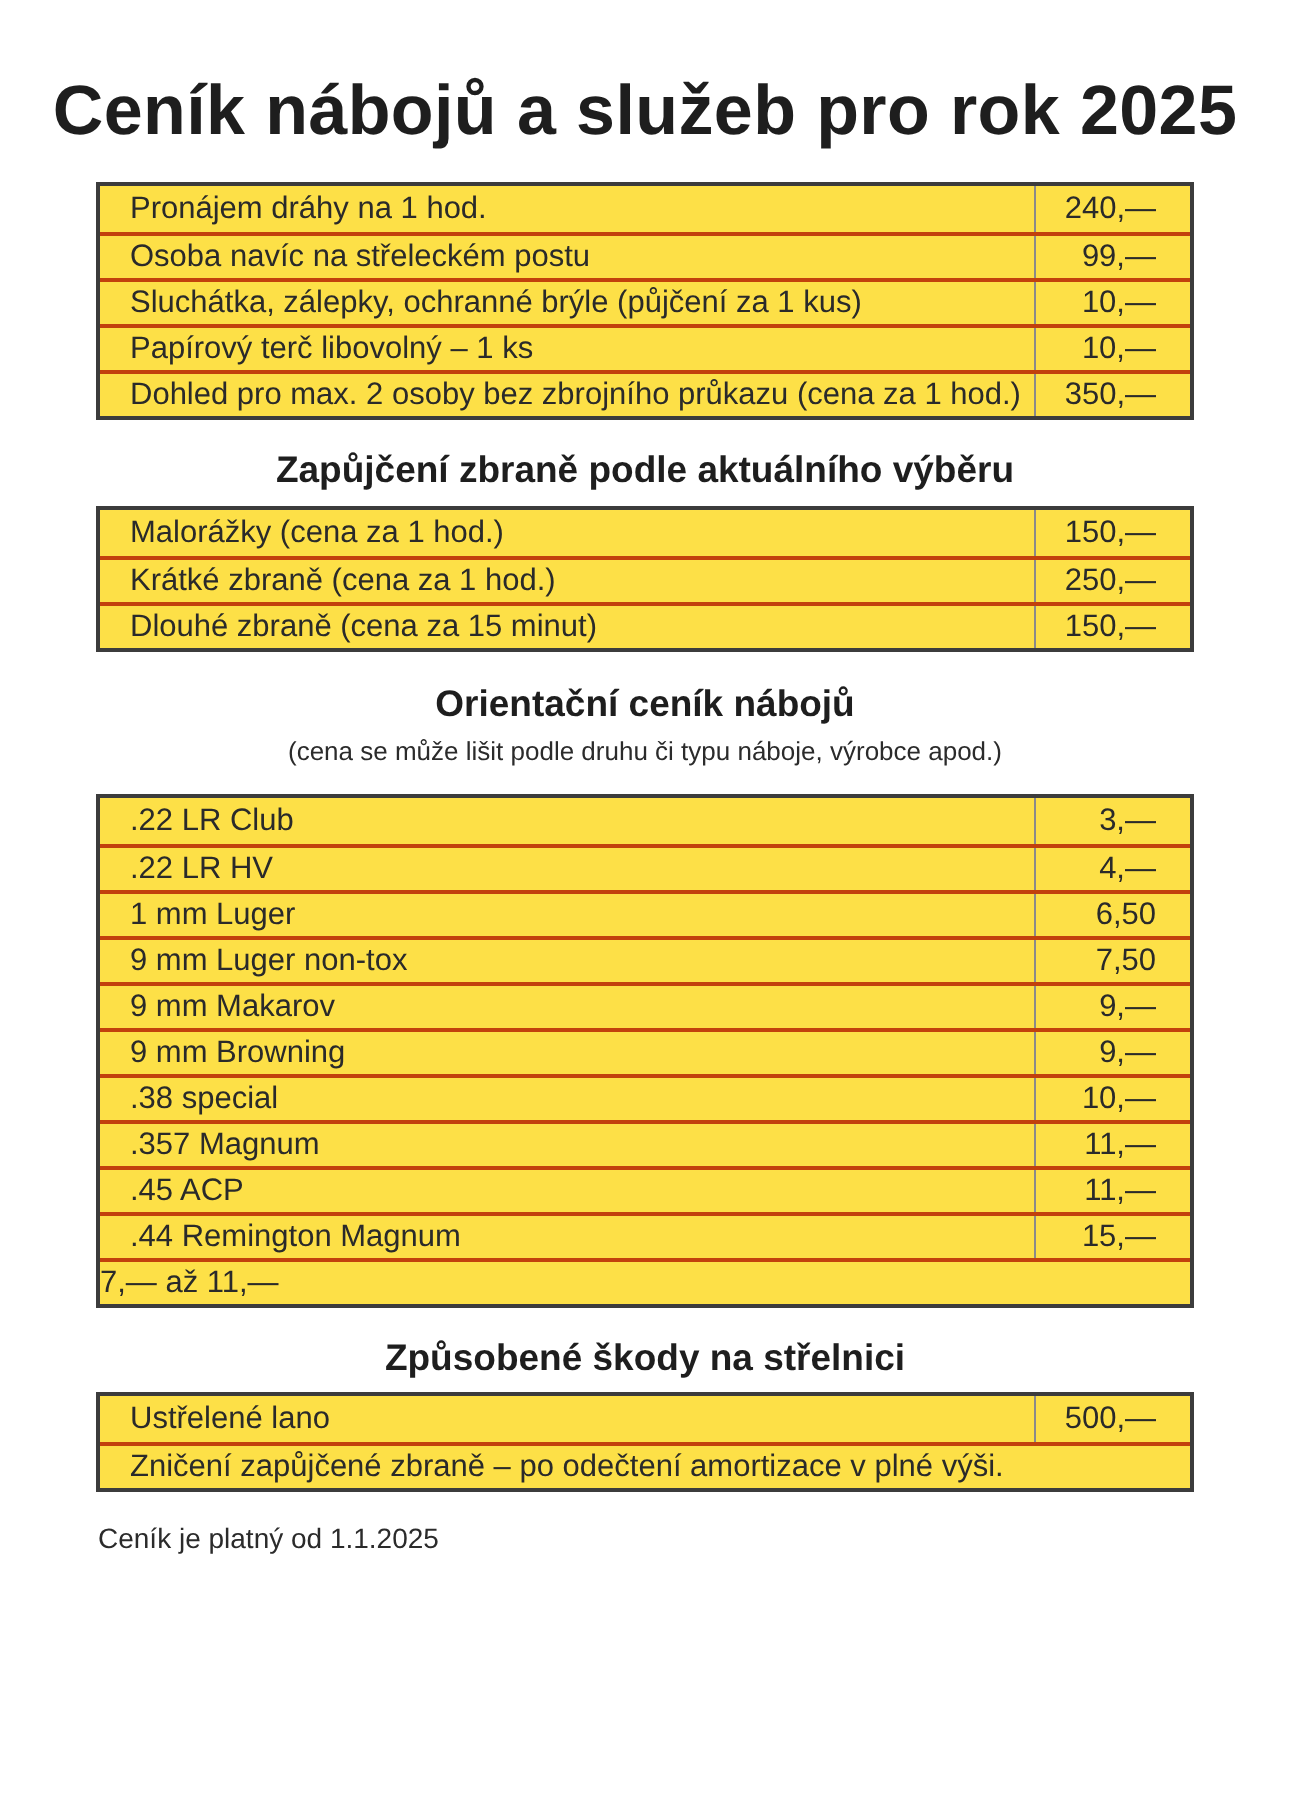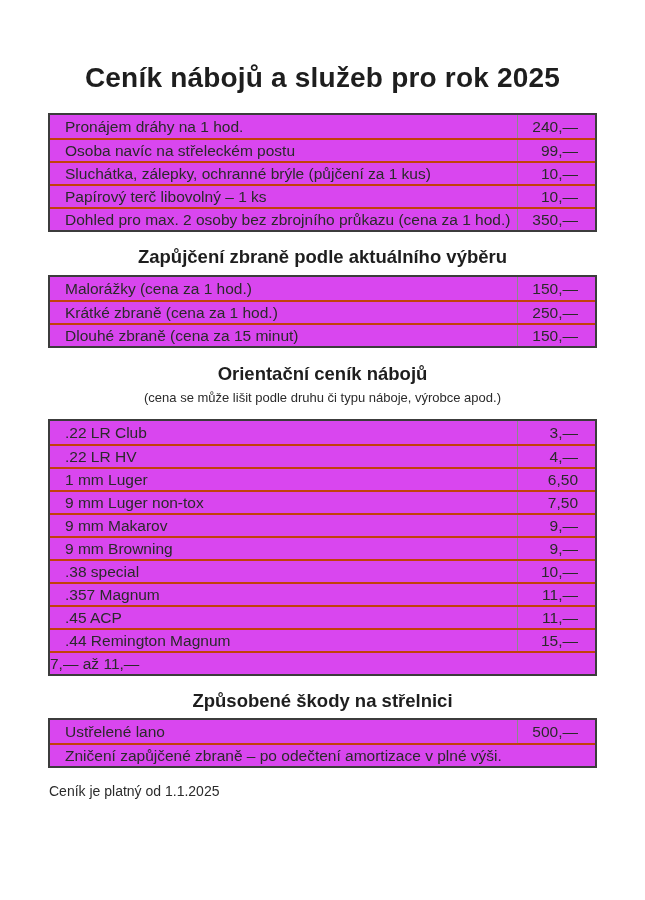"Ceník nábojů a služeb pro" .doc-title { font-size: 28px -> 35px; padding-top: 62px -> 40px }
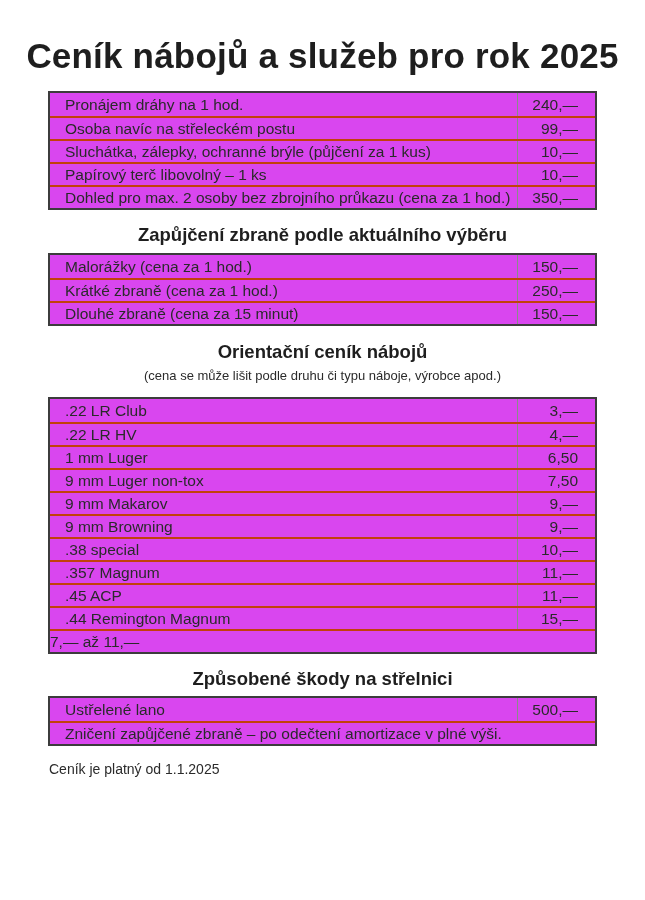"Pronájem dráhy na 1 hod." .price-table { background: #d946ef -> #fde047 }
